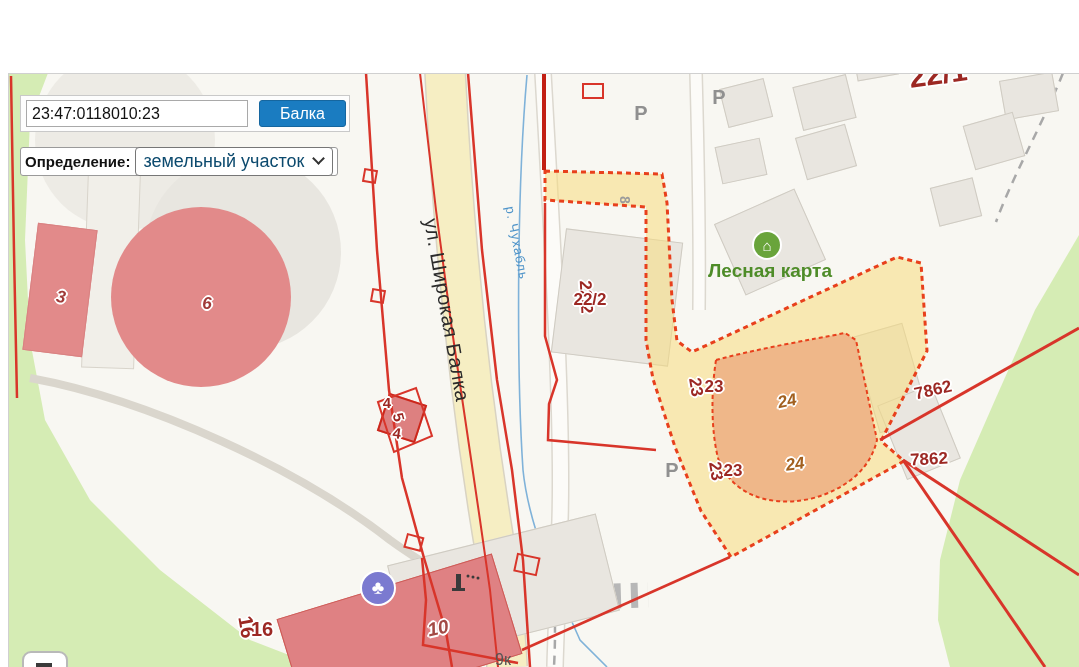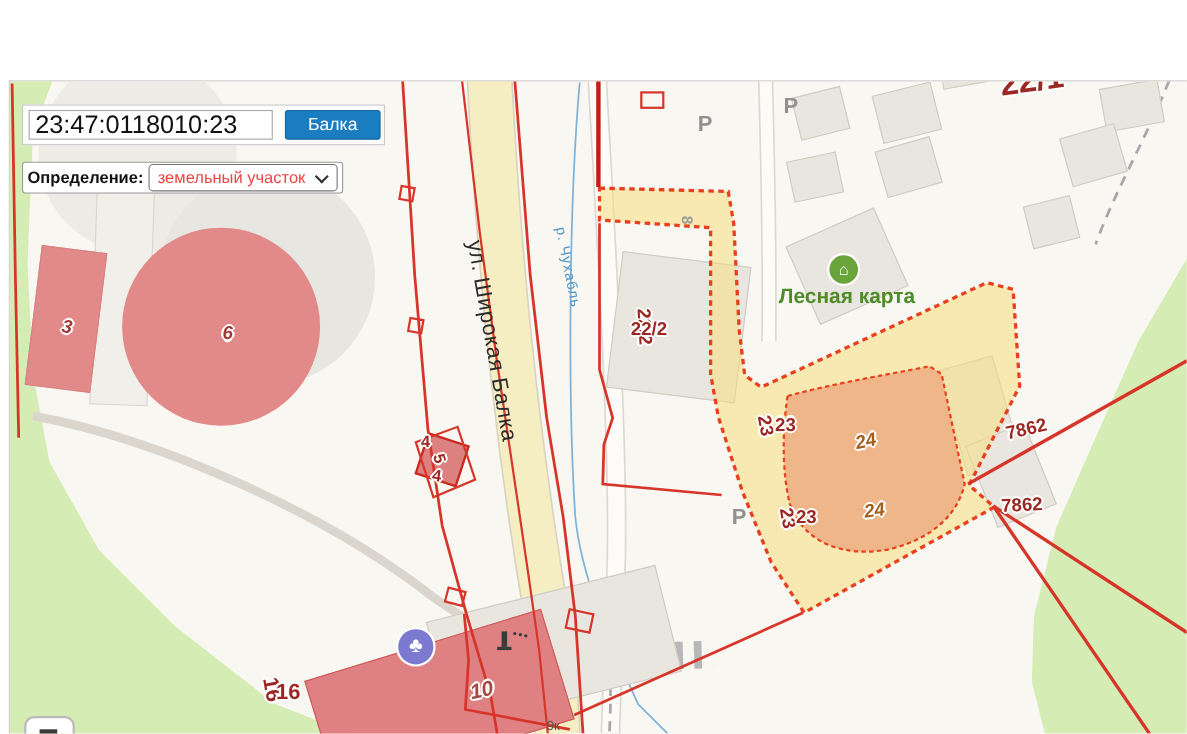"23:47:0118010:23" #cadastral-input { font-size: 23px -> 16px }
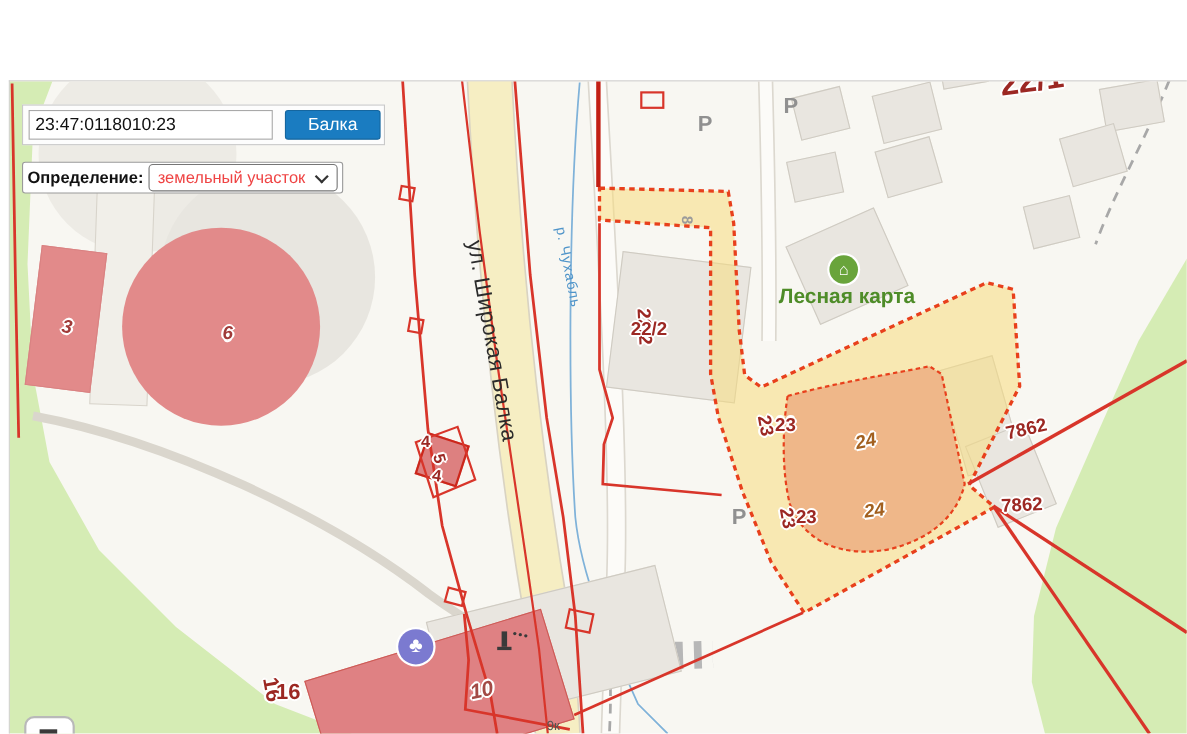"земельный участок" #definition-select { color: #ef4444 -> #0c4a6e; font-size: 15px -> 18px }
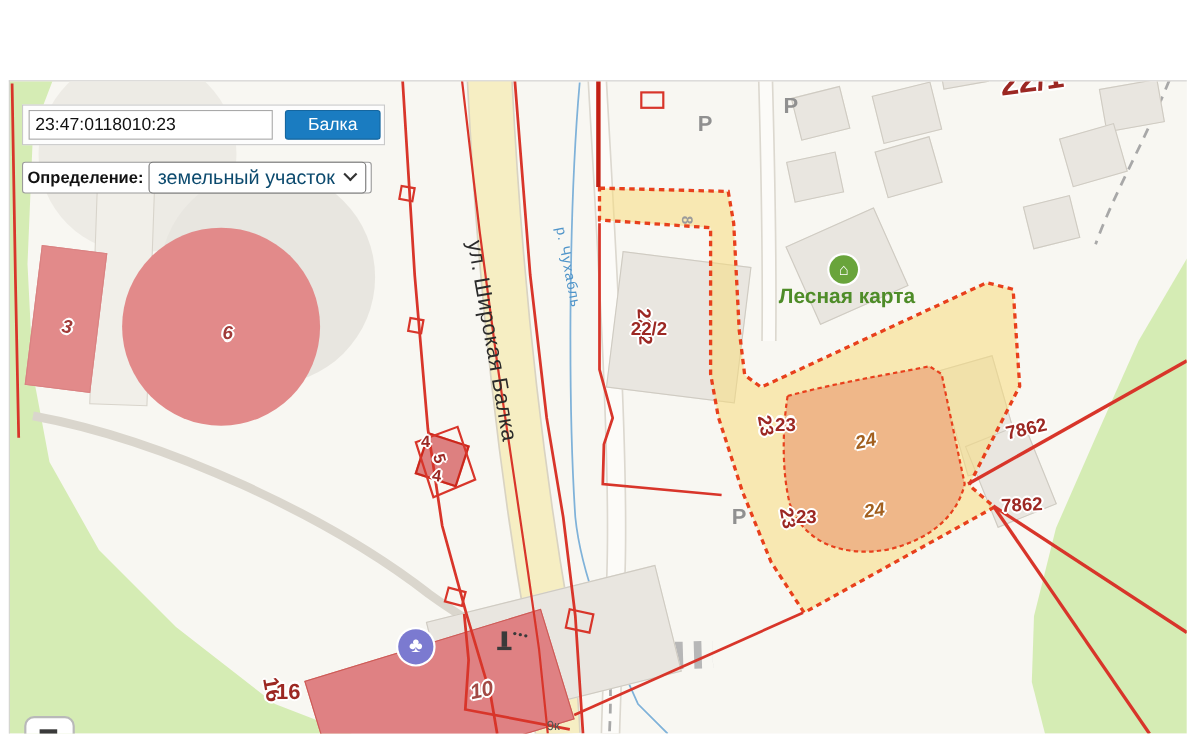"9к" div.lbl { font-size: 12px -> 16px }
